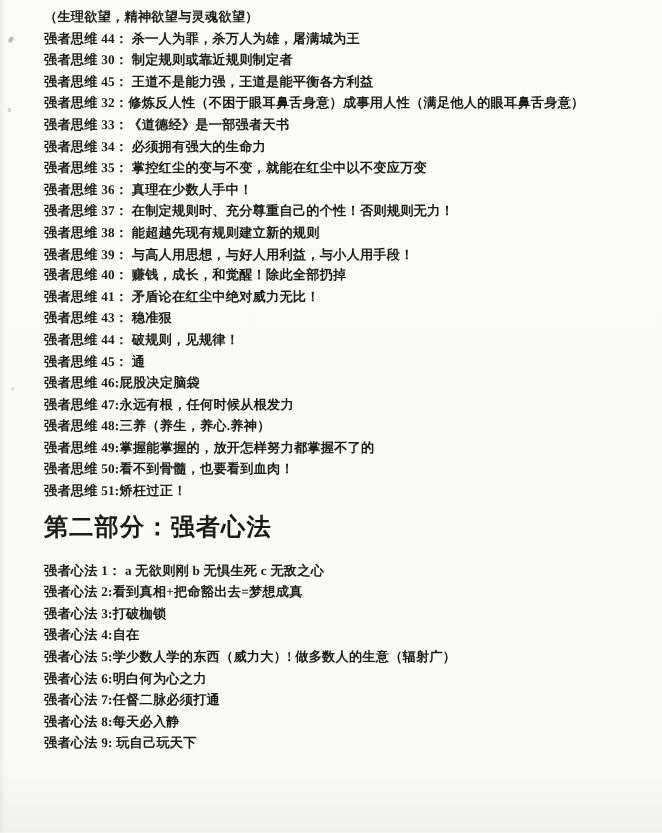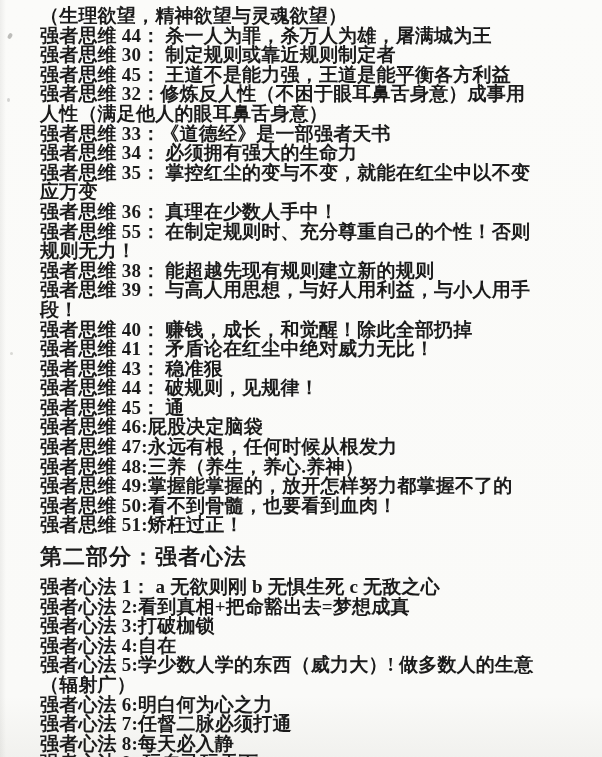"（生理欲望，精神欲望与灵魂欲望）" .line { font-size: 19px -> 12px }
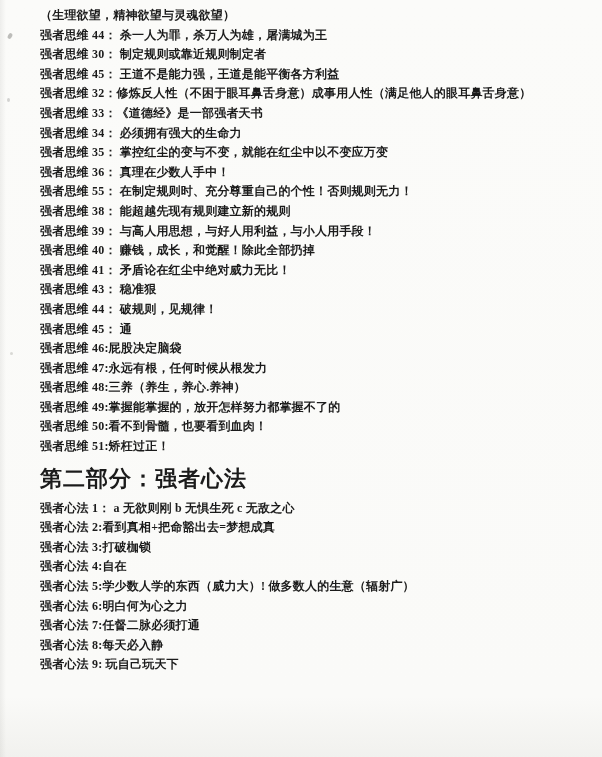"强者思维 55： 在制定规则时、充分尊重自己的个性！否则规则无力！" p.line { text: 55 -> 37 }
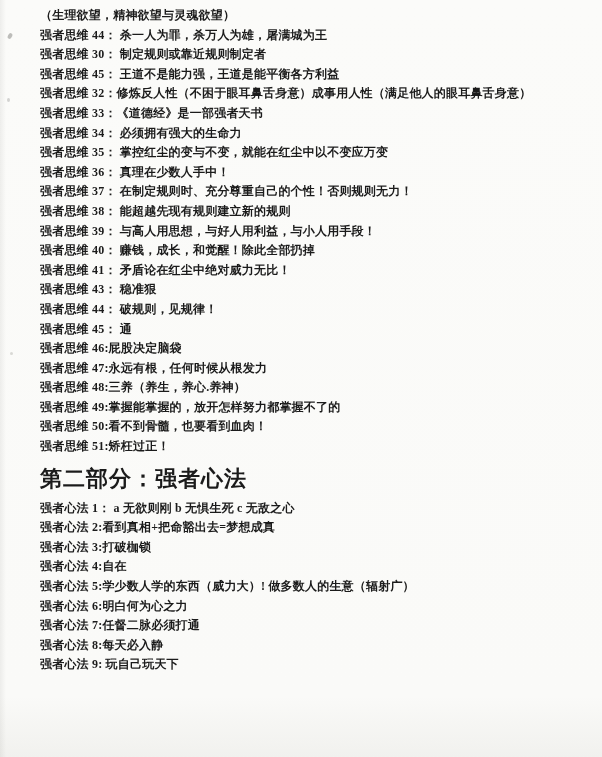"第二部分：强者心法" .section-heading { margin: 9px 0 7px 0 -> 9px 0 18px 0 }
